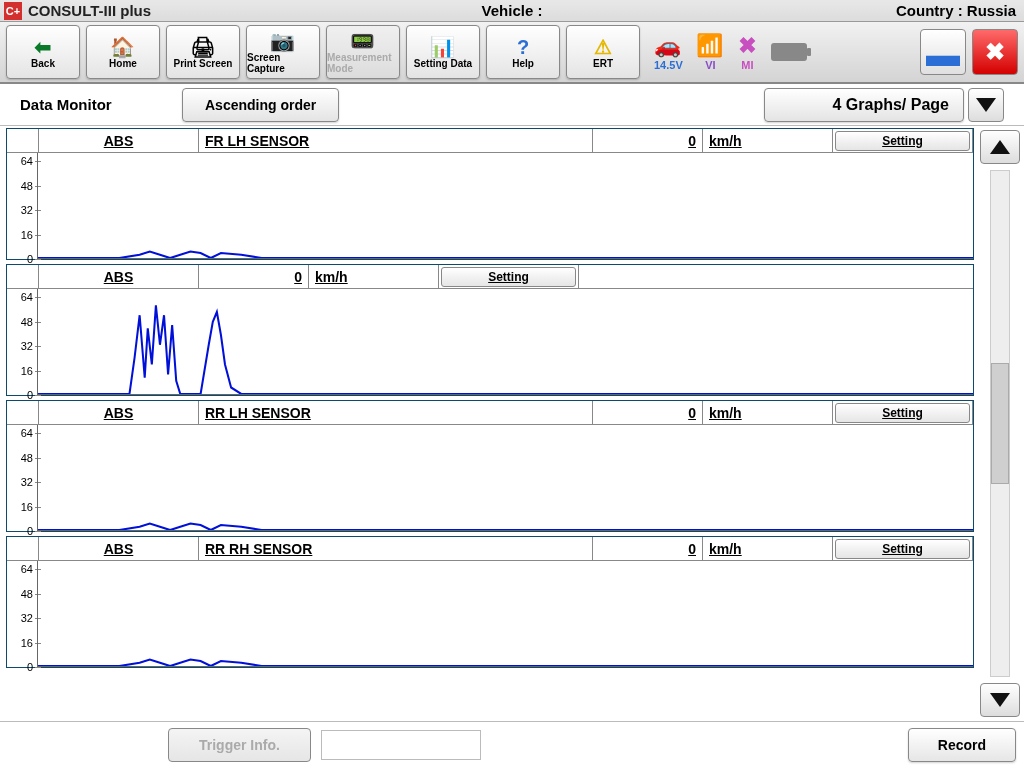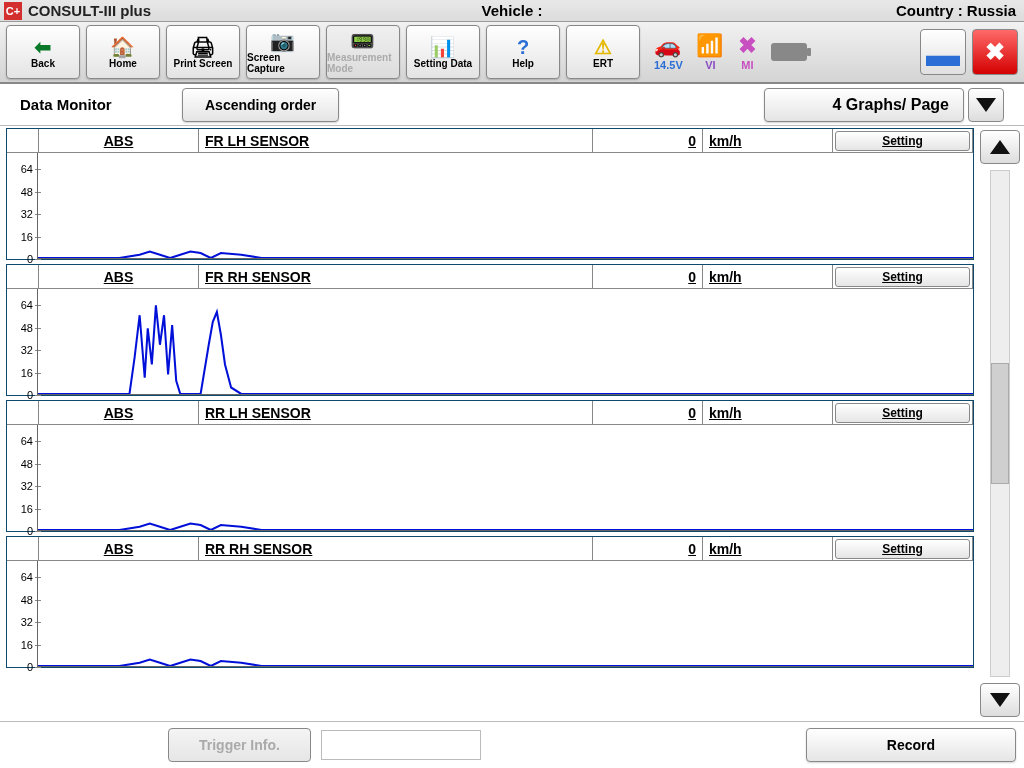"64" .yaxis { top: 16px -> 8px }
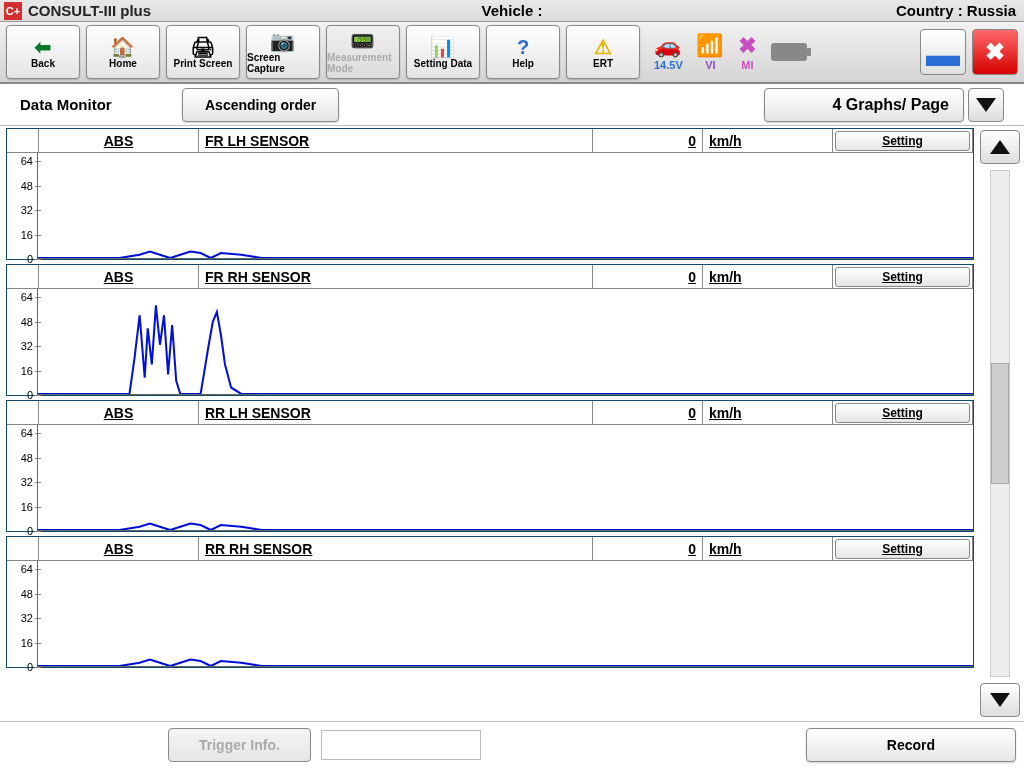"FR RH SENSOR" div.ph-sig { html: <div>FR RH SENSOR</div> -> none }
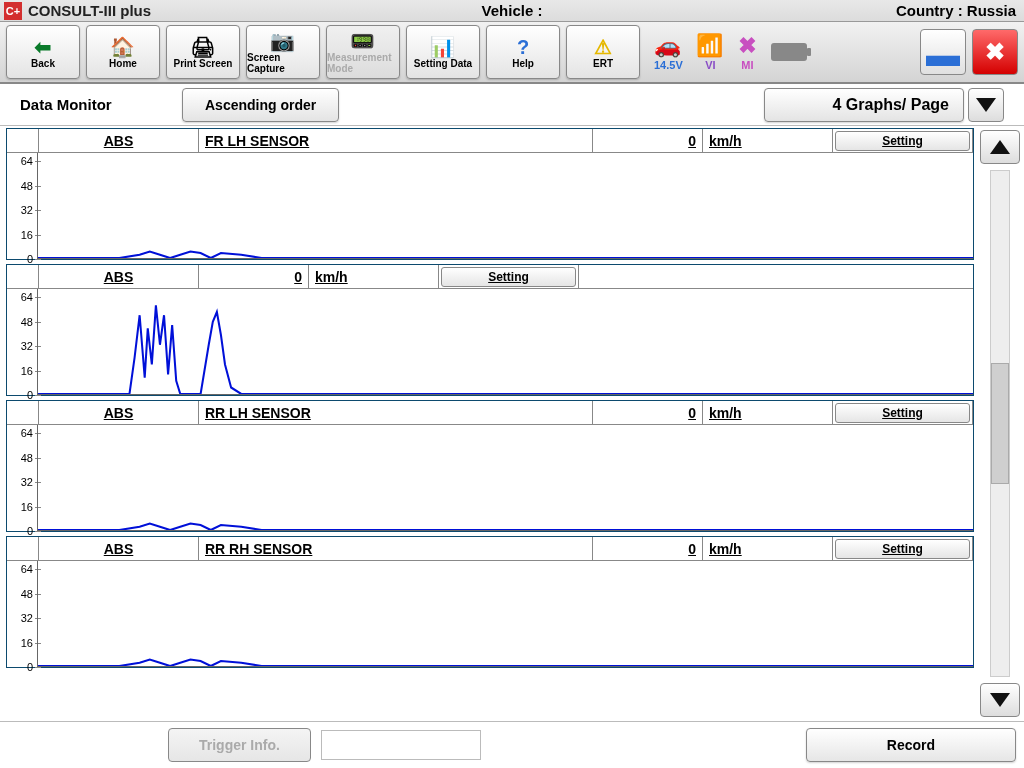"Record" .bbtn.wide { padding: 0 80px -> 0 29px }
